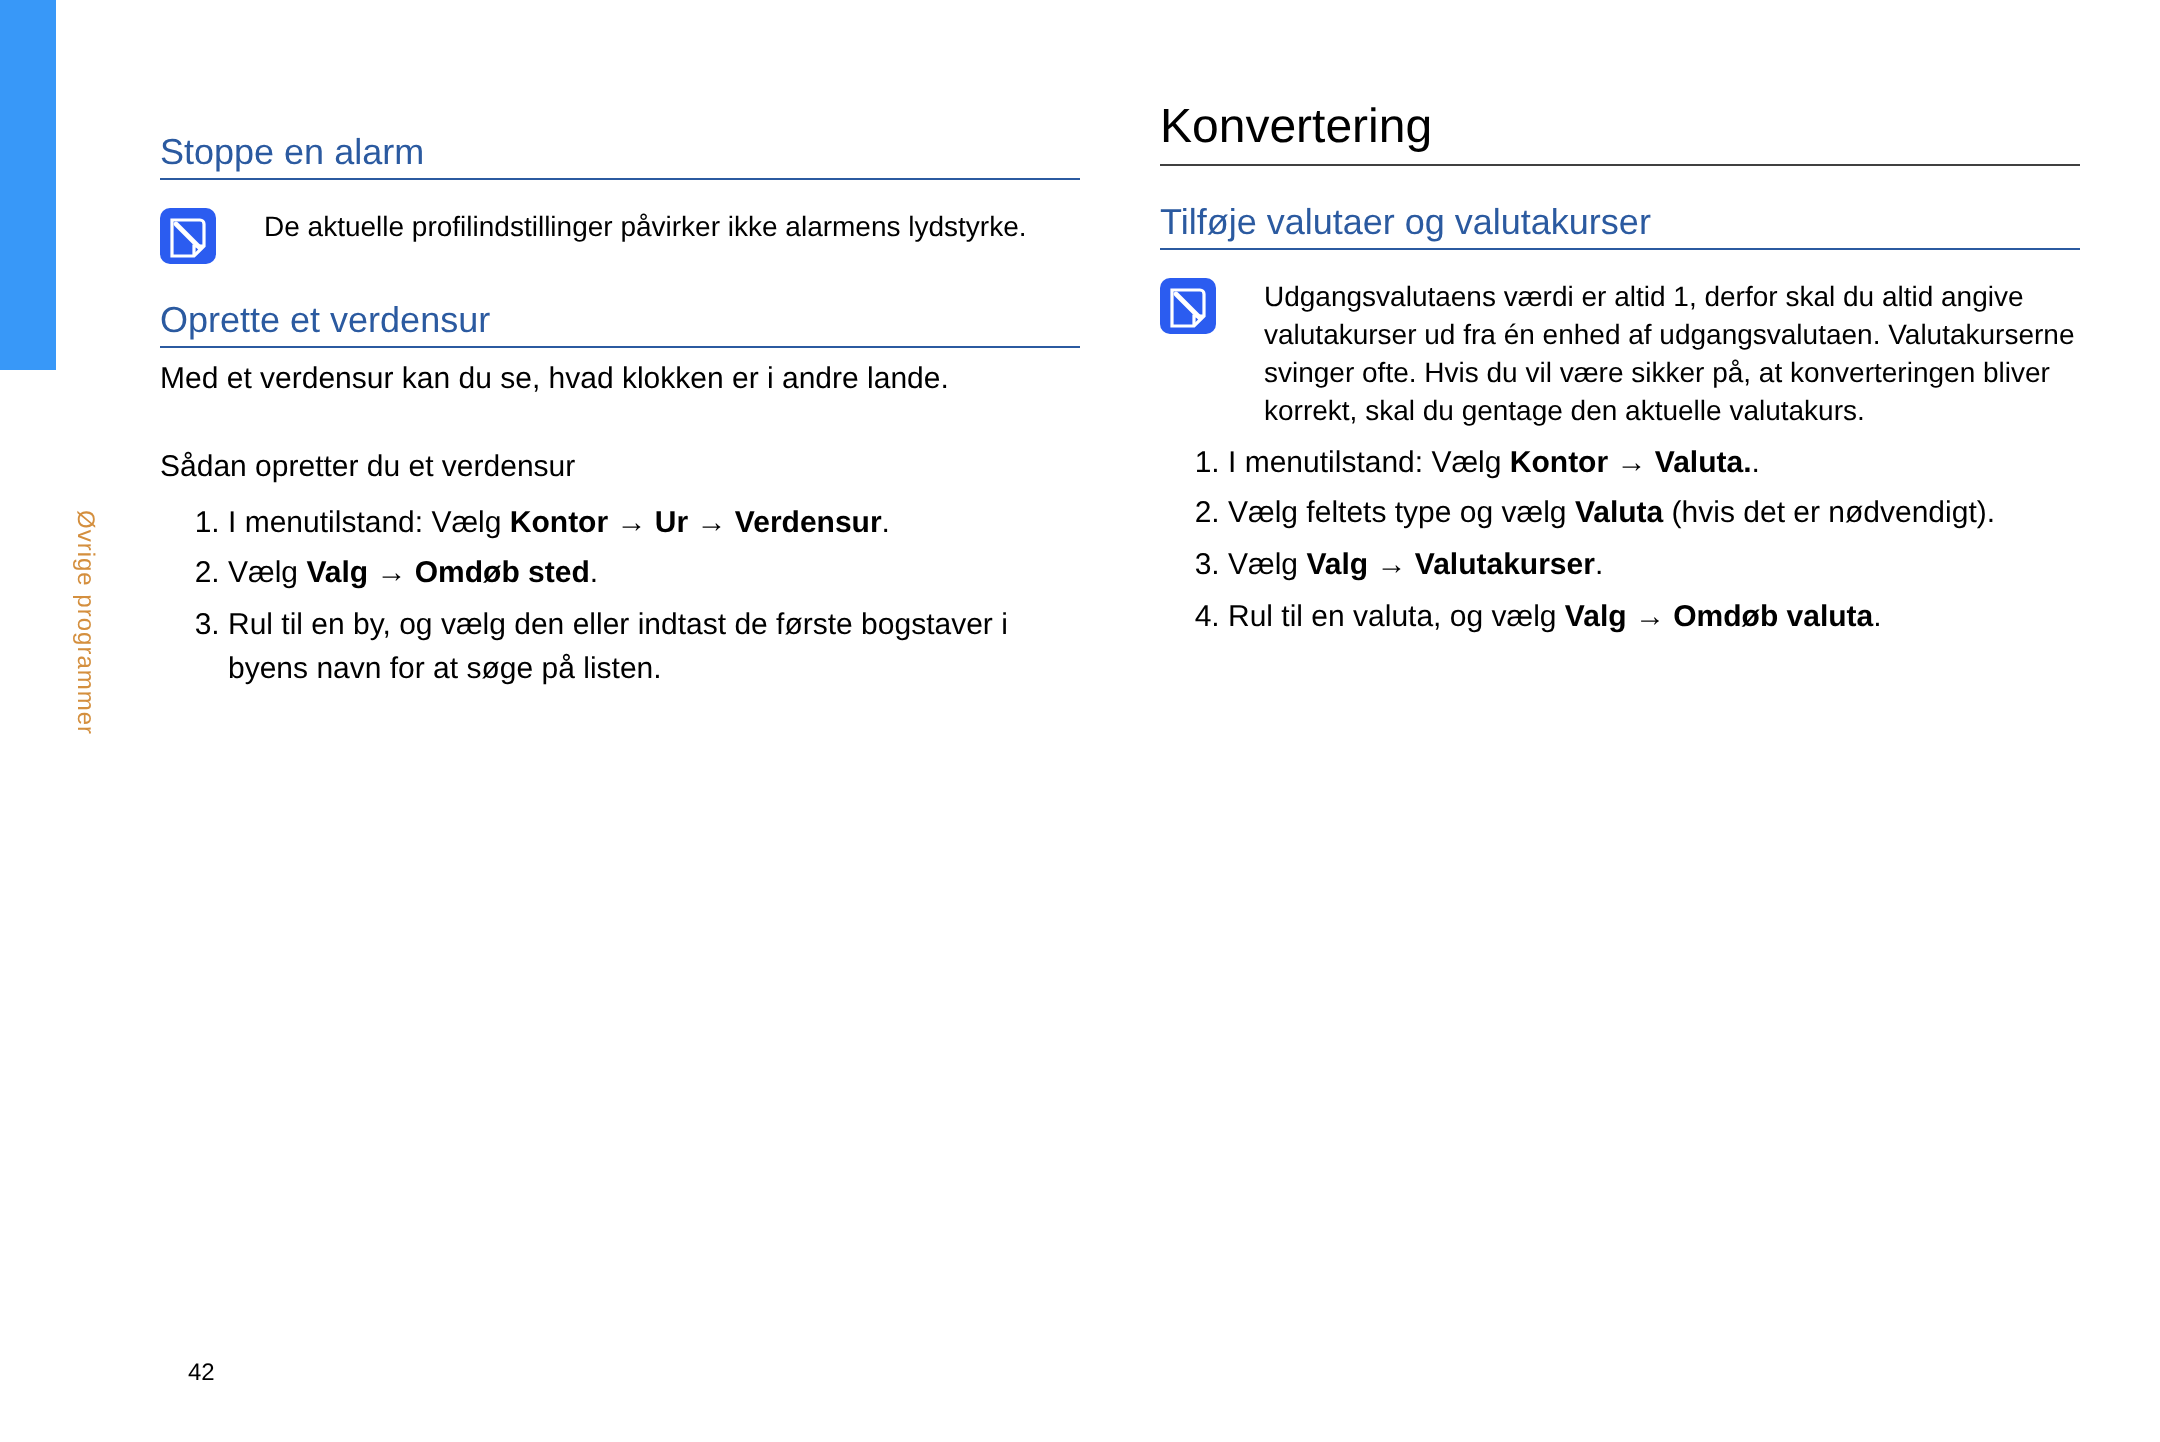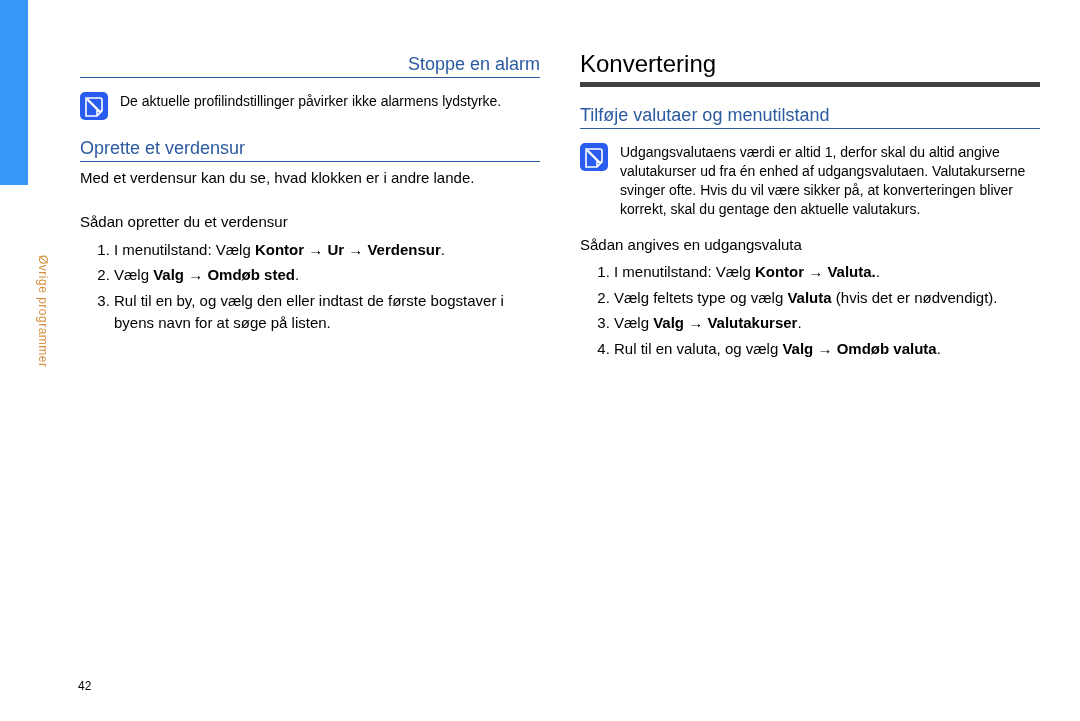"Stoppe en alarm" h2.nomargin-top { margin-top: 4px -> 16px; text-align: right -> none }
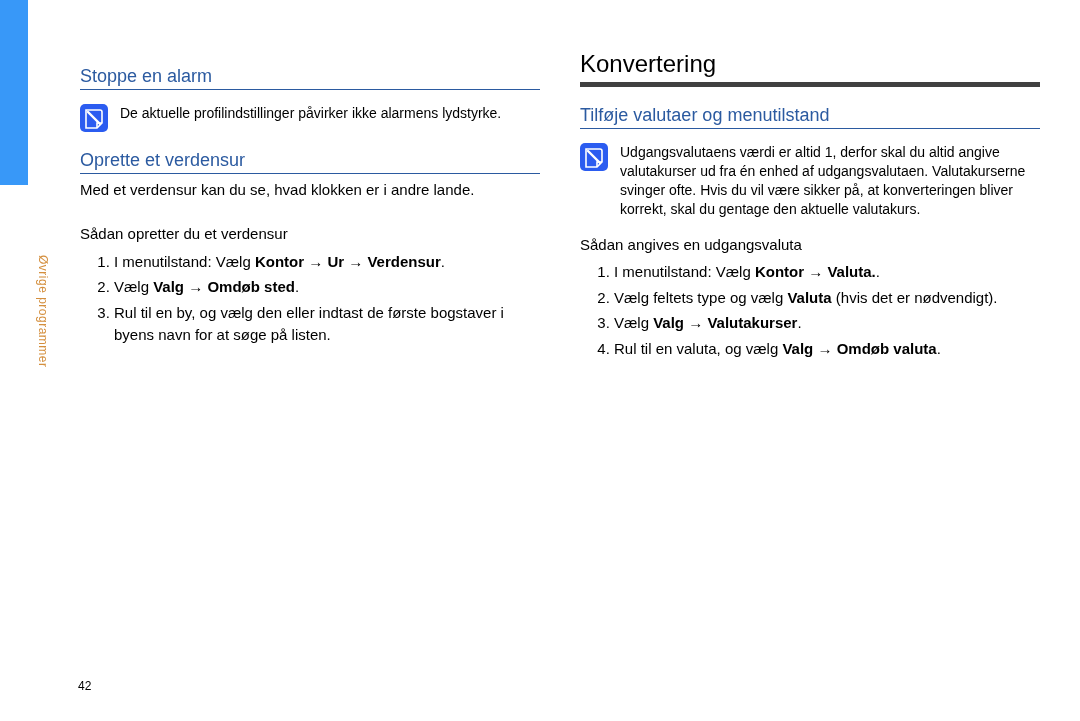"Konvertering" h1 { border-bottom: 5px solid #404040 -> 1px solid #404040 }
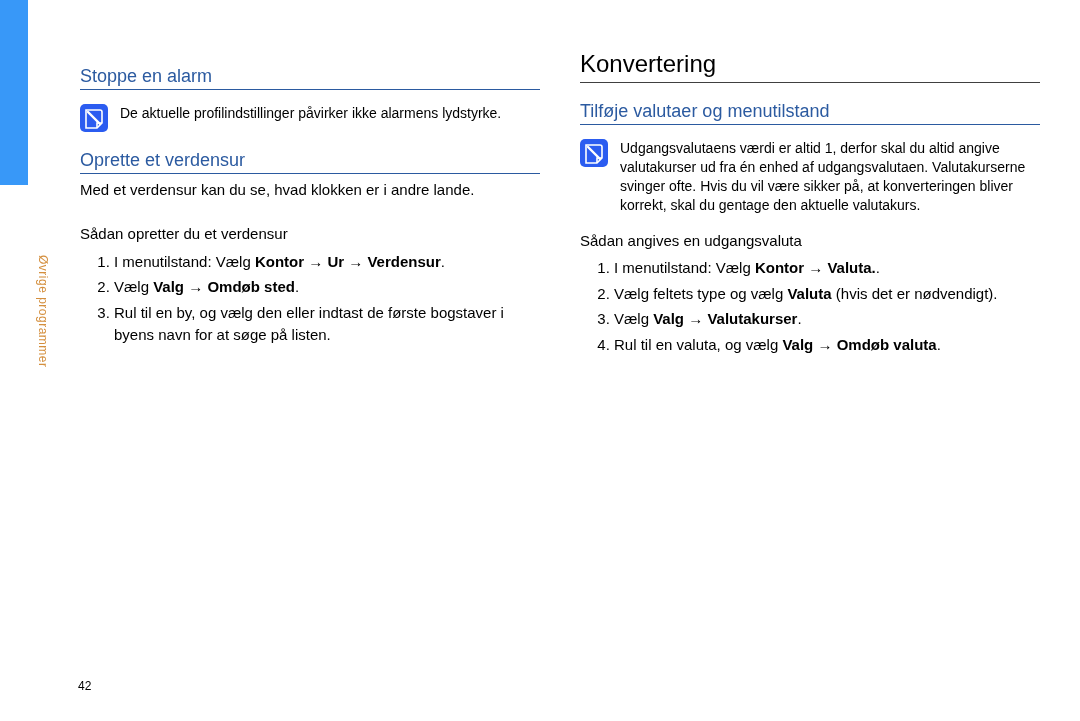"De aktuelle profilindstillinger påvirker" .note { gap: 12px -> 24px }
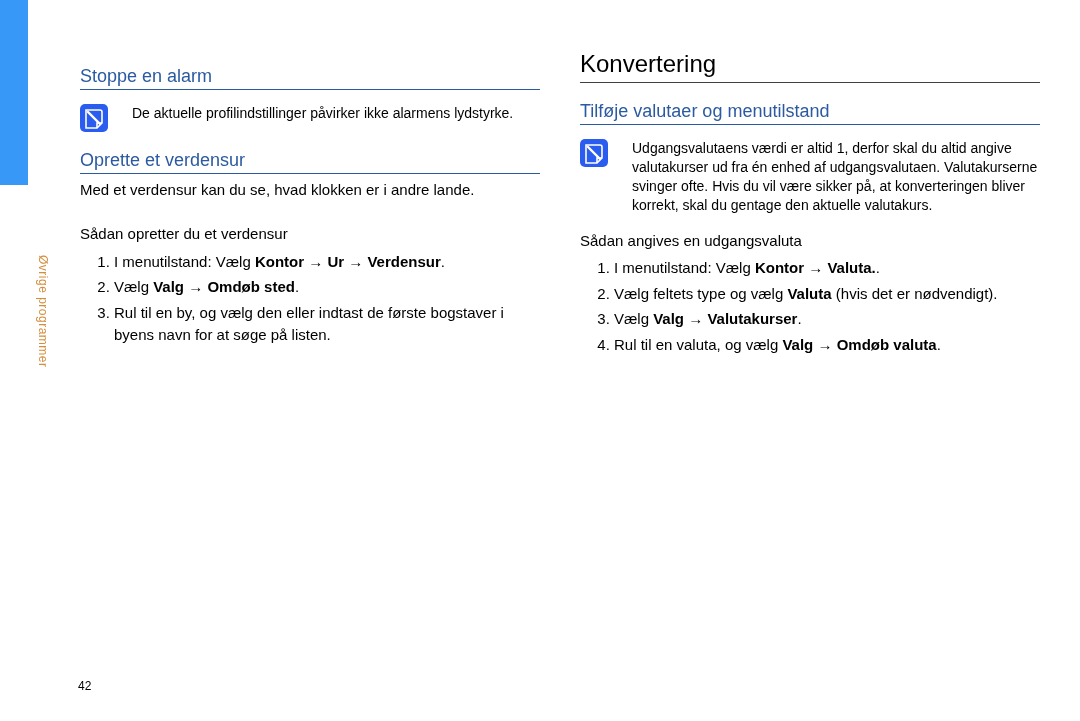"Tilføje valutaer og menutilstand" h2.gap-top { text: menutilstand -> valutakurser }
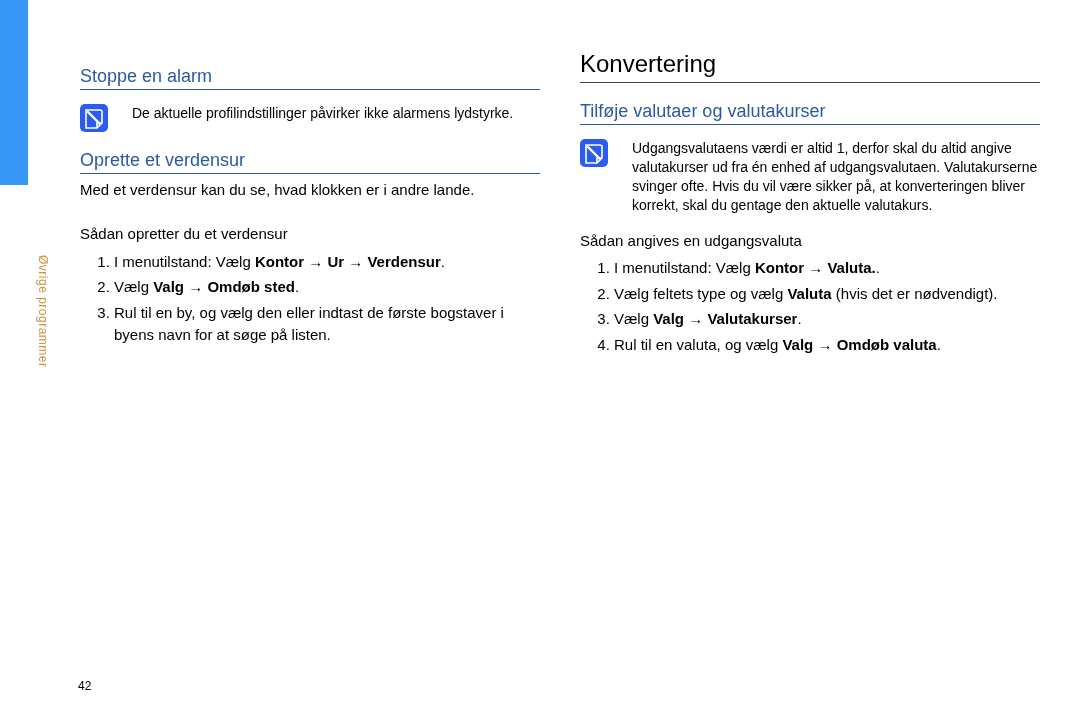"Sådan angives en udgangsvaluta" p.lead { html: <p>Sådan angives en udgangsvaluta</p> -> none }
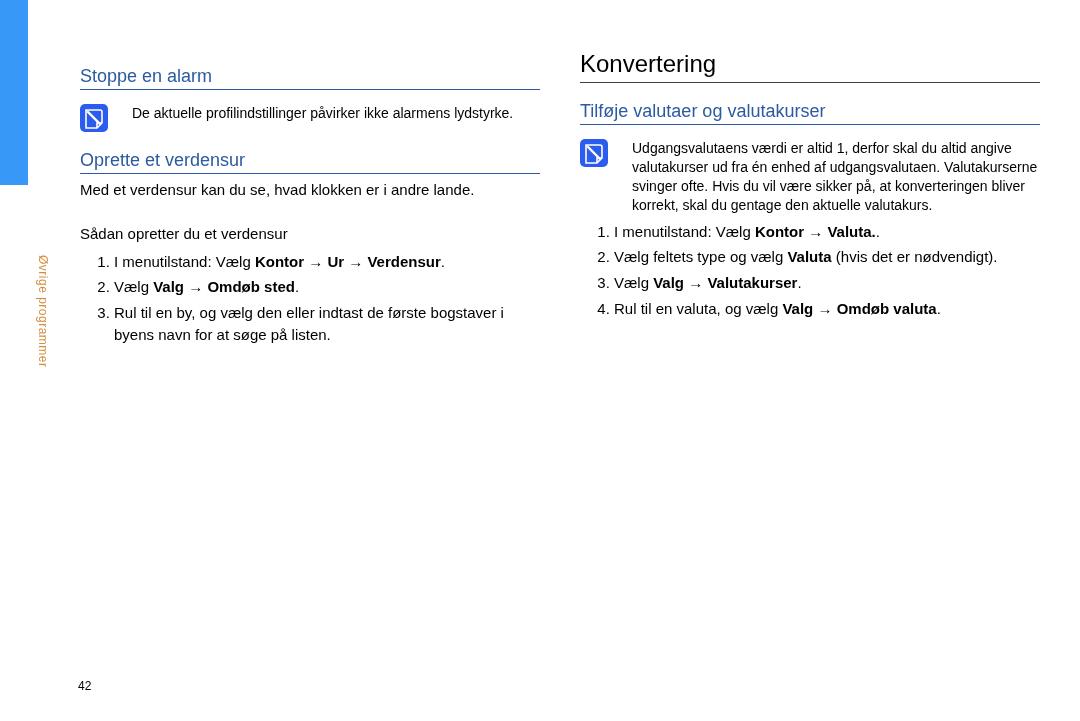"42" .page-num { left: 78px -> 94px }
